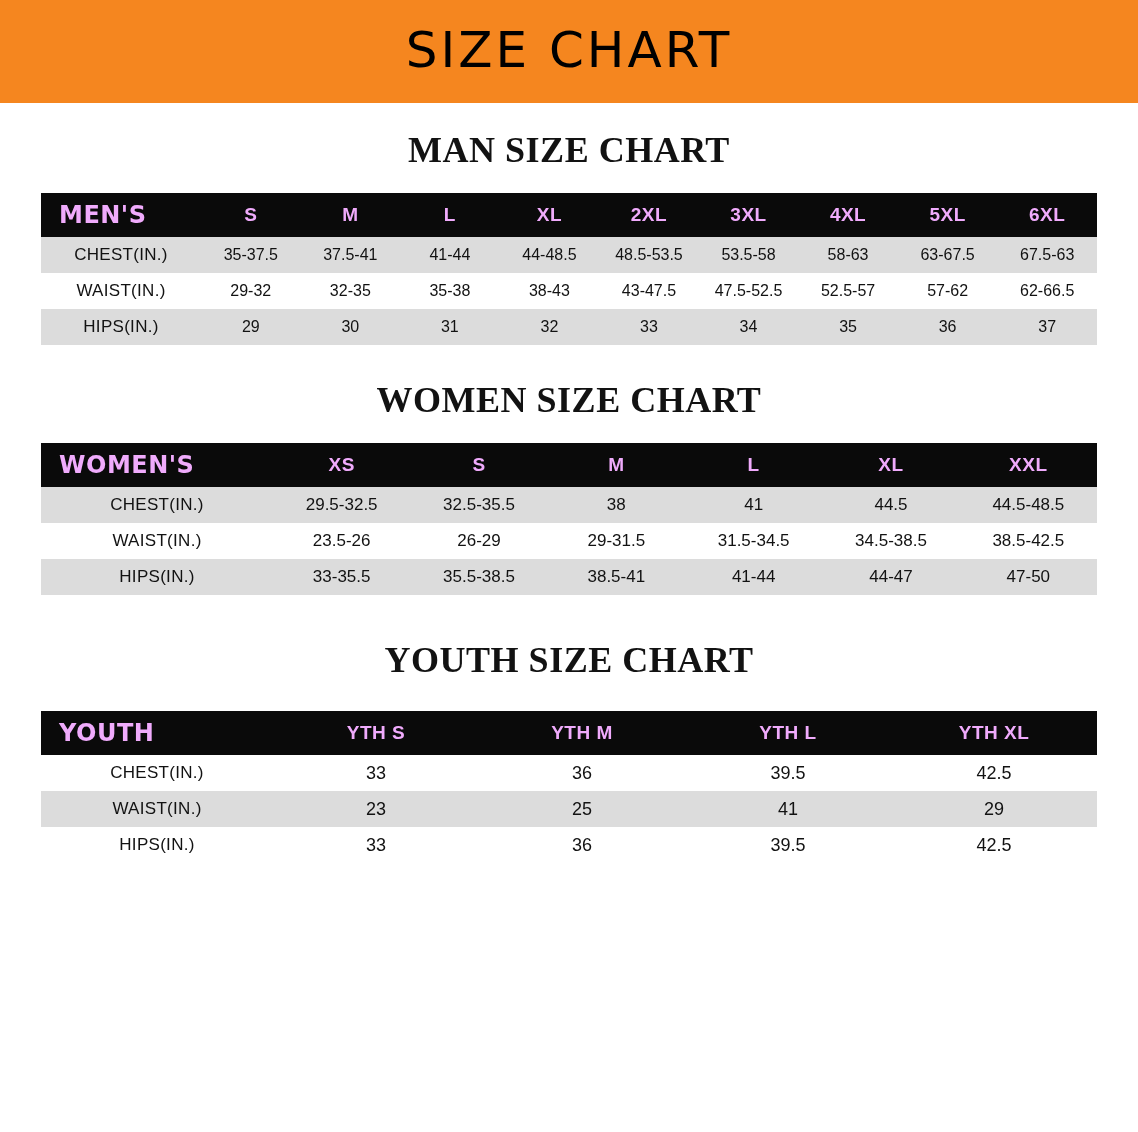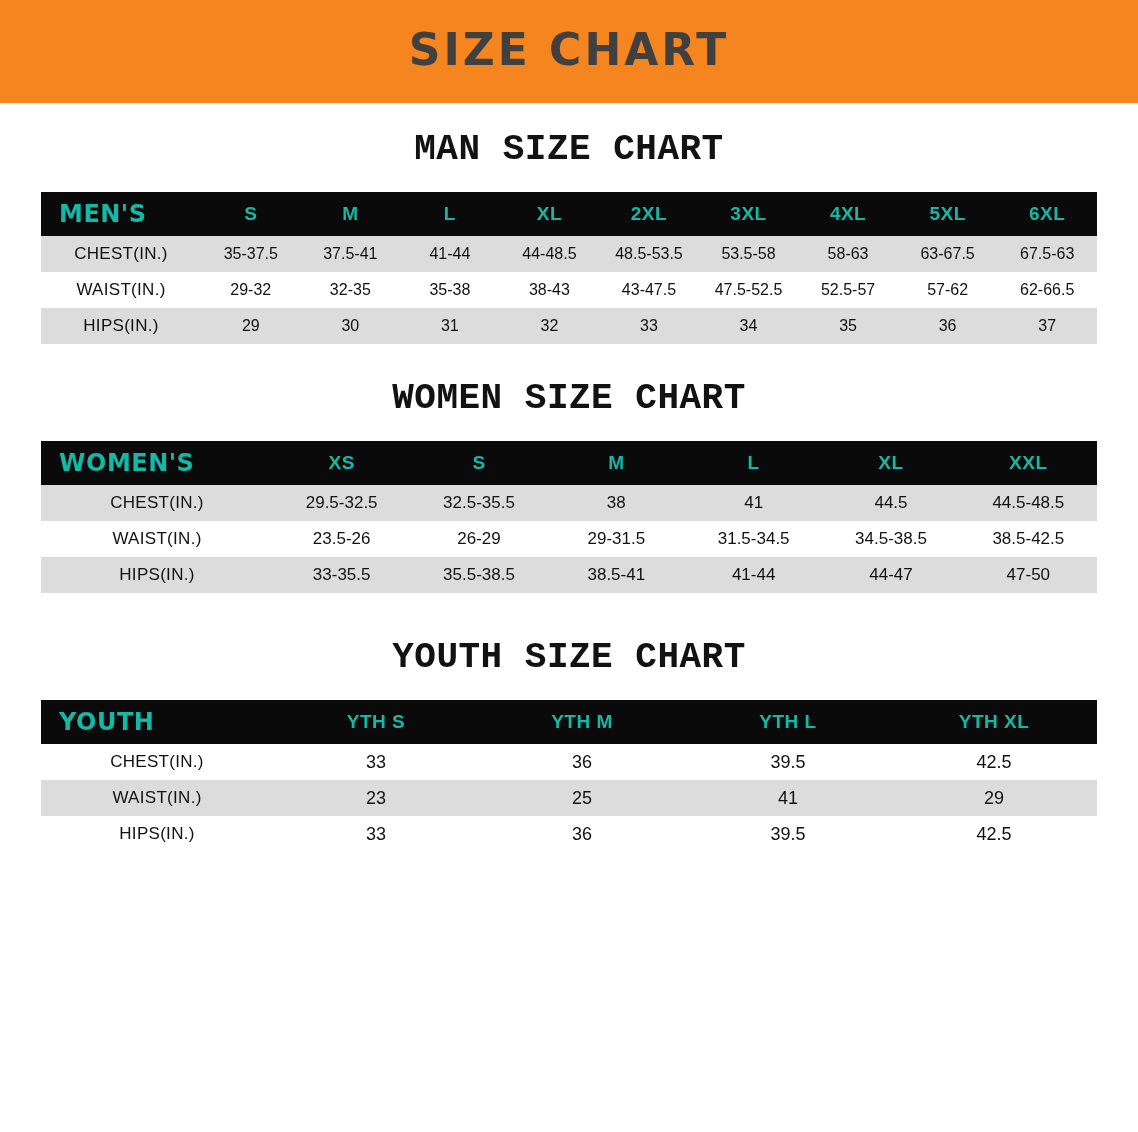"SIZE CHART" .banner-title { color: #404040 -> #000000; font-size: 44px -> 50px; font-weight: bold -> normal }
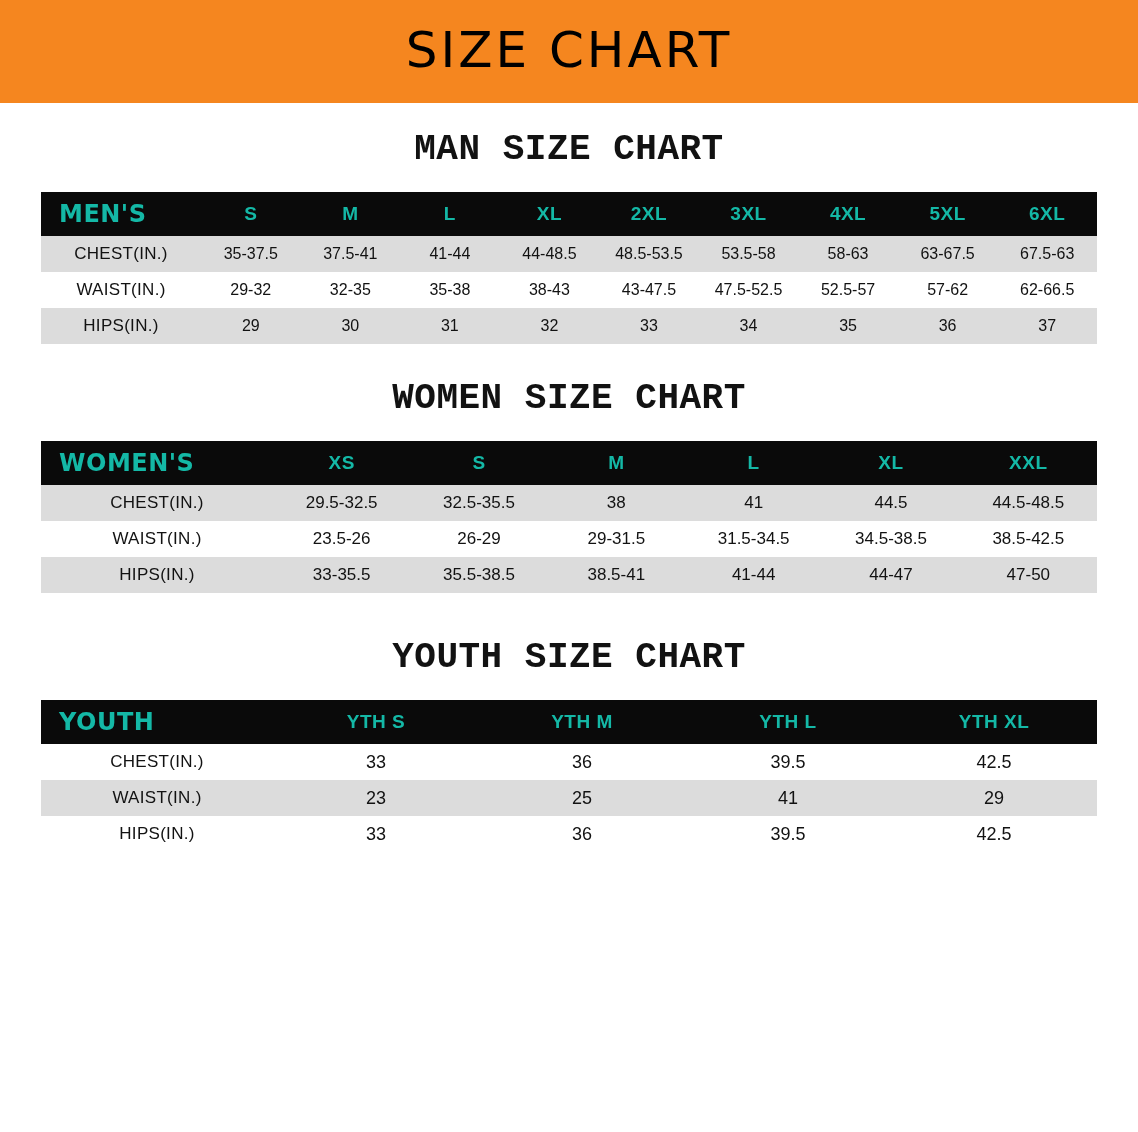"MAN SIZE CHART" .section-heading { font-family: Liberation Mono, monospace -> Liberation Serif, serif }
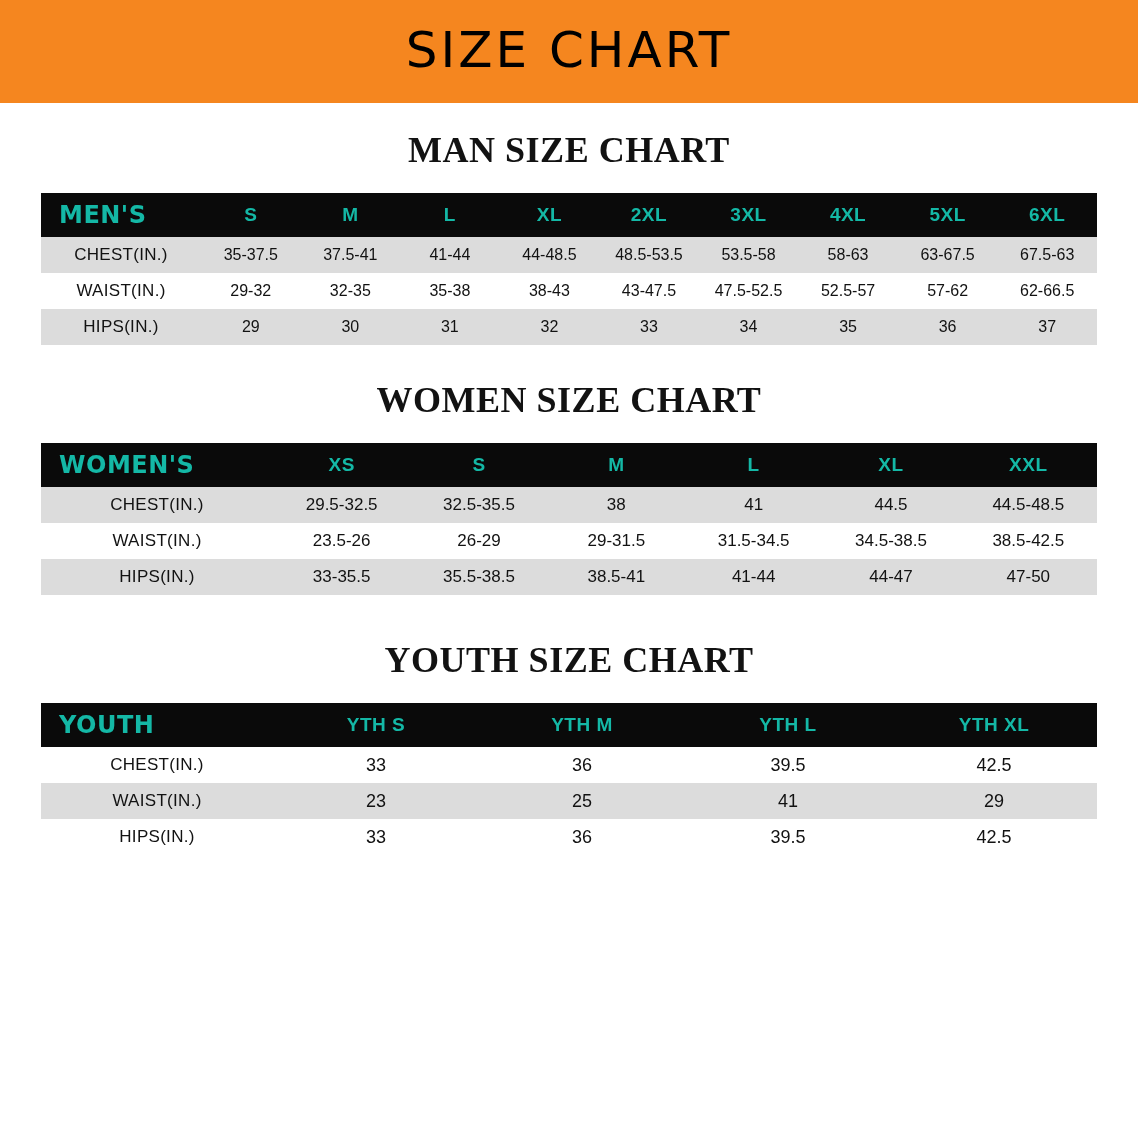"MEN'S" table.sz thead th { color: #14b8a6 -> #f0abfc }
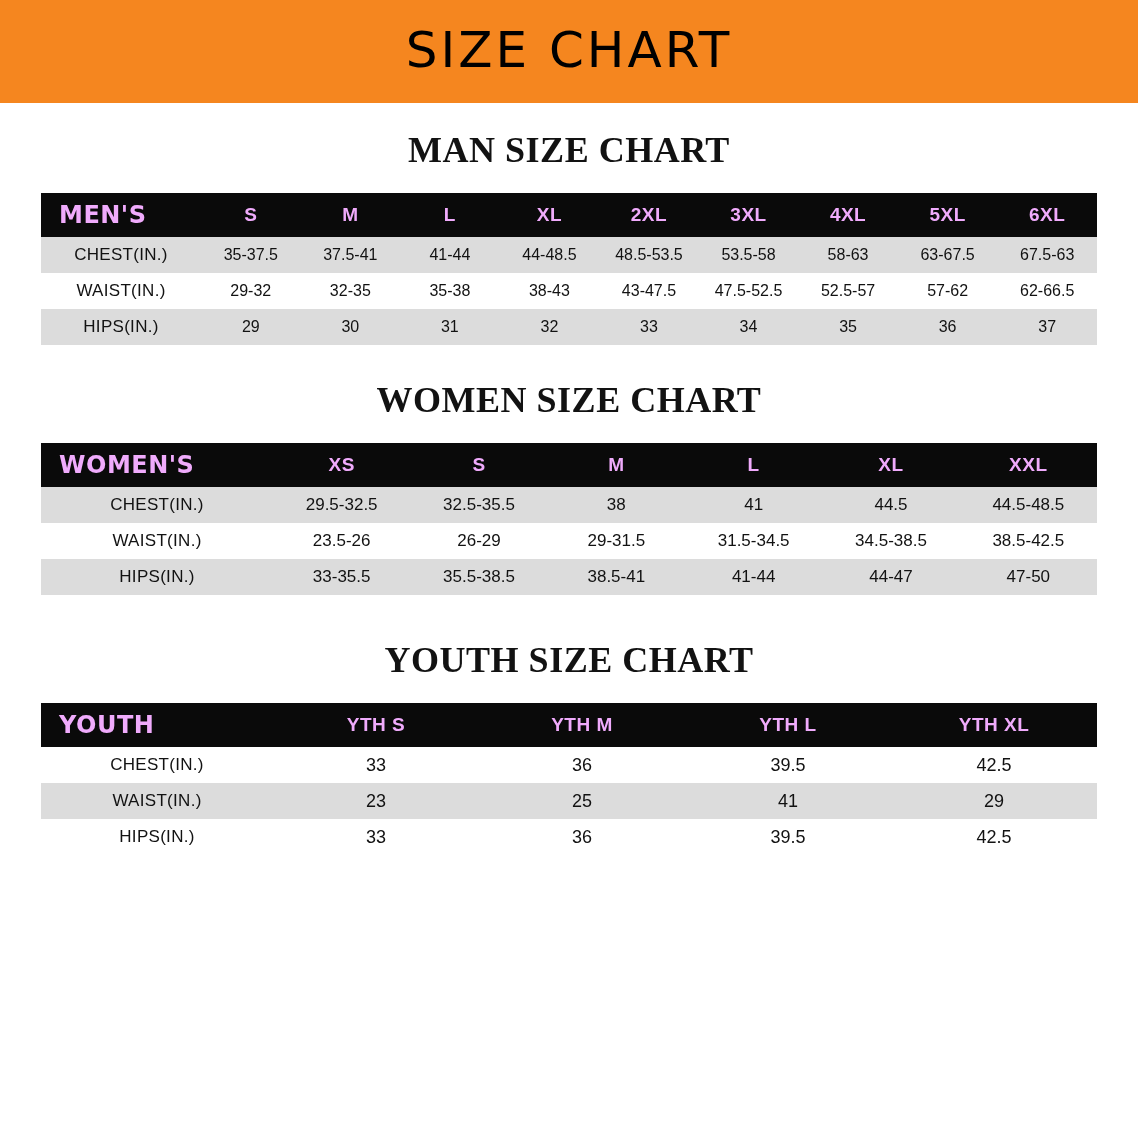"YOUTH" .youth-wrap { margin-top: 22px -> 30px }
